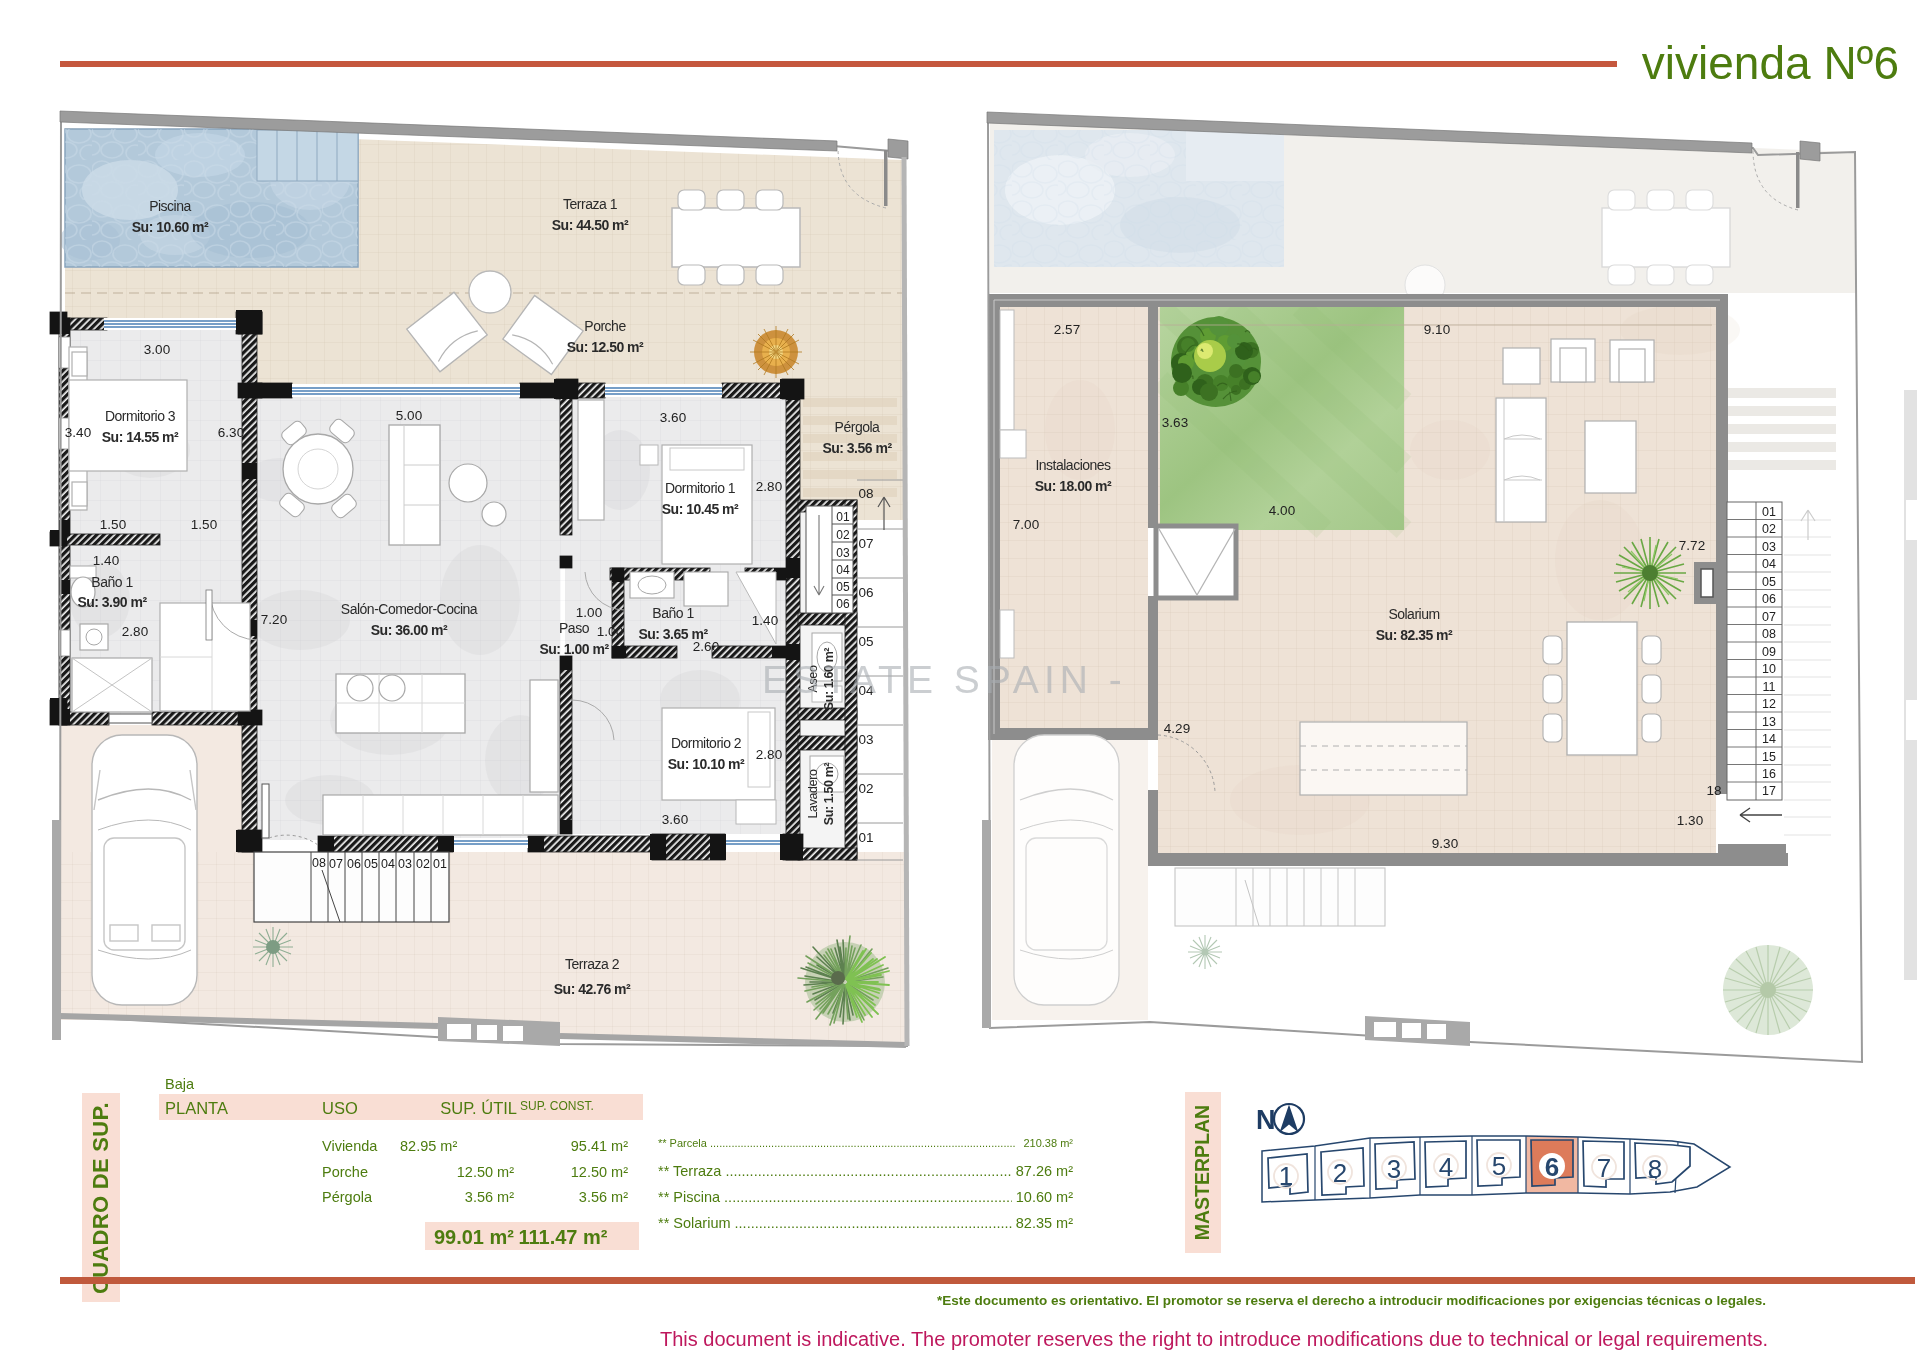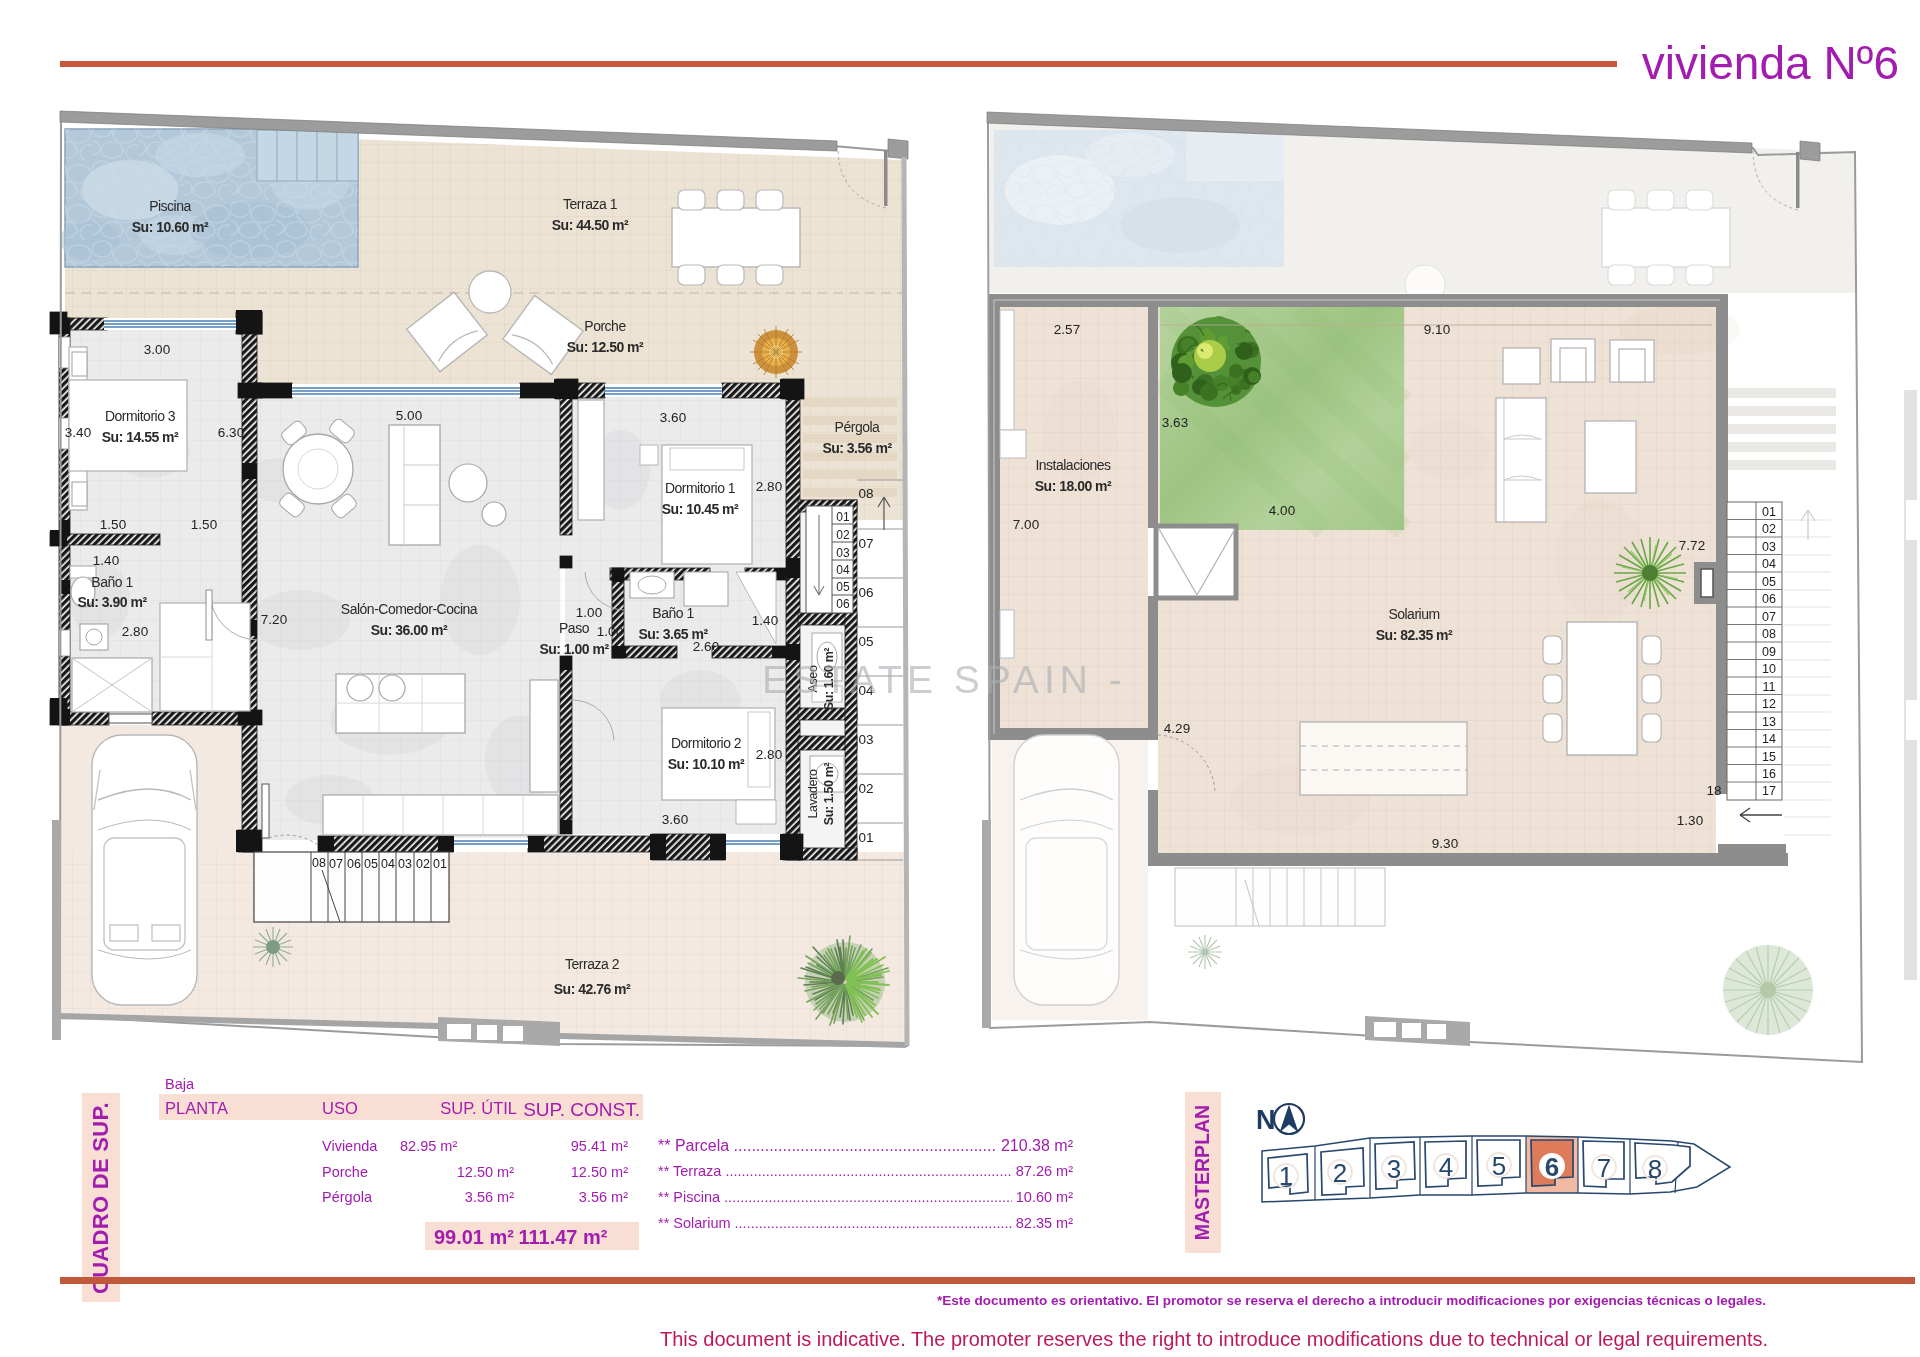"vivienda Nº6" .navy { color: #a21caf -> #4d7c0f }
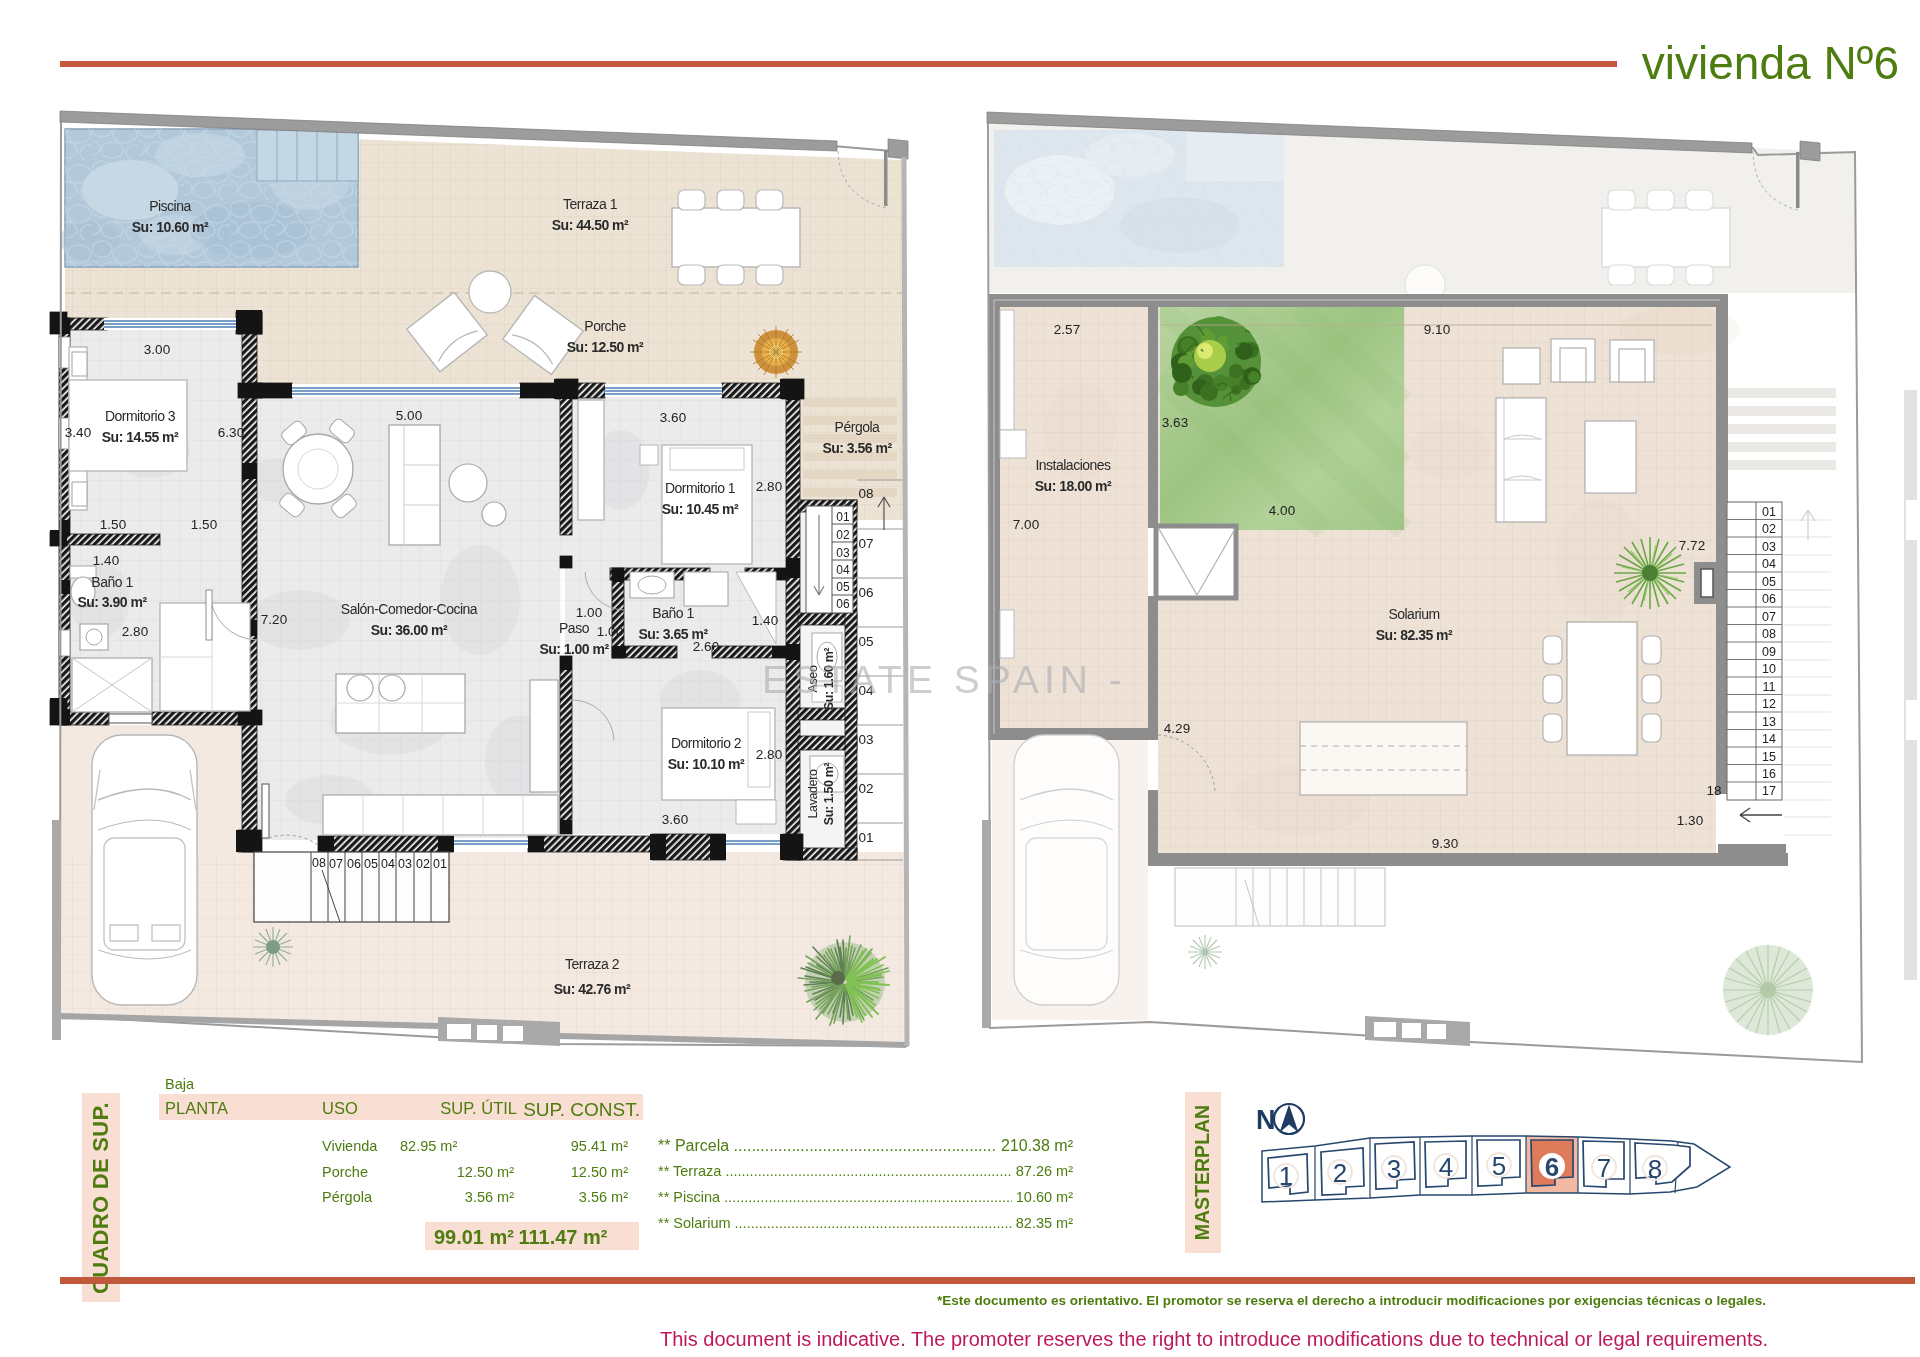"SUP. CONST." div.abs { font-size: 19px -> 12px; text-align: right -> none }
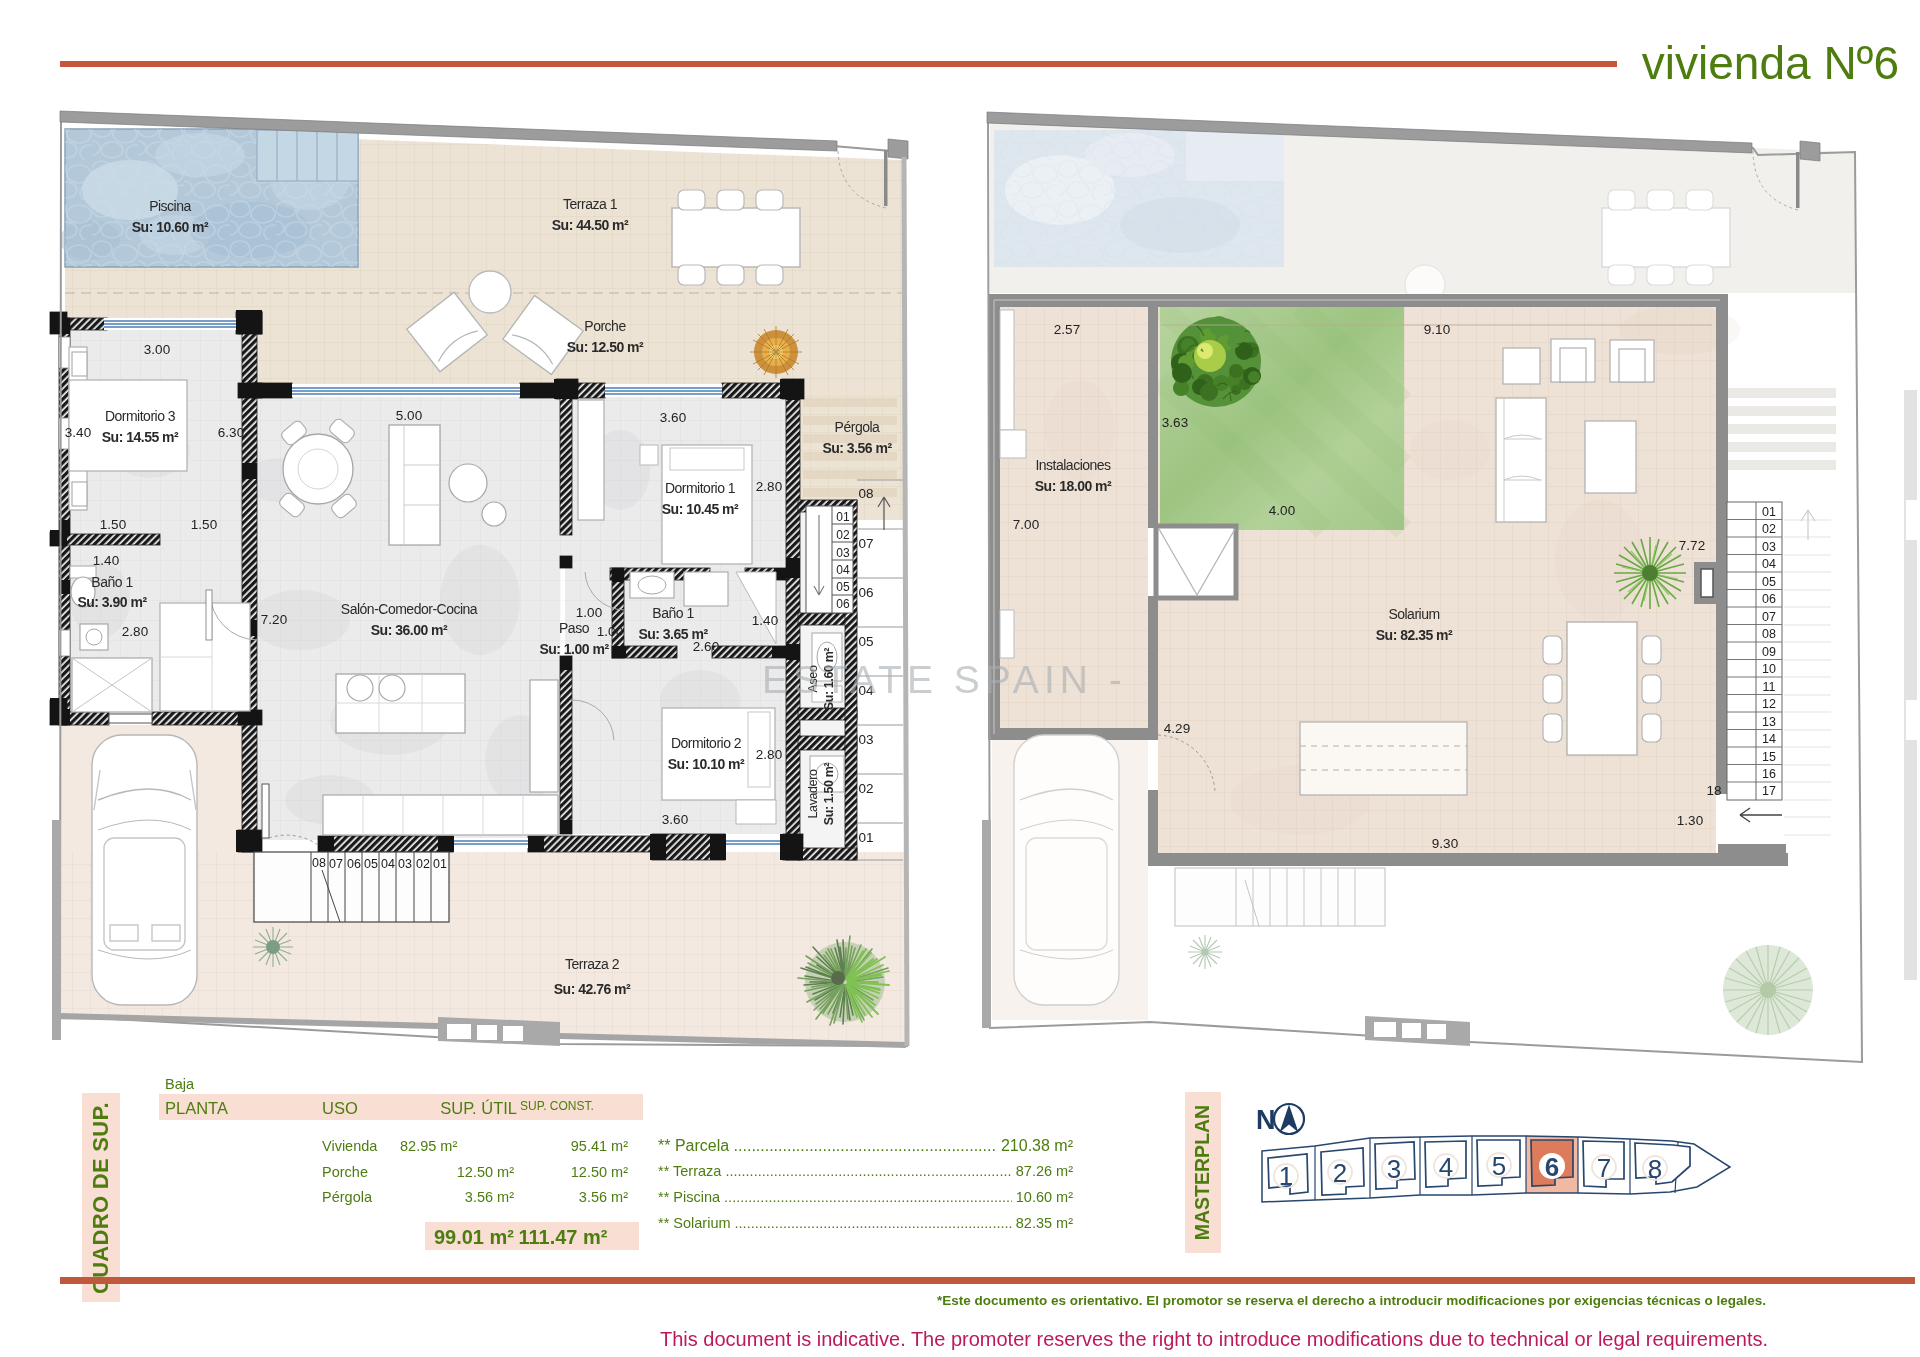"** Parcela" div.abs { font-size: 16px -> 11px }
